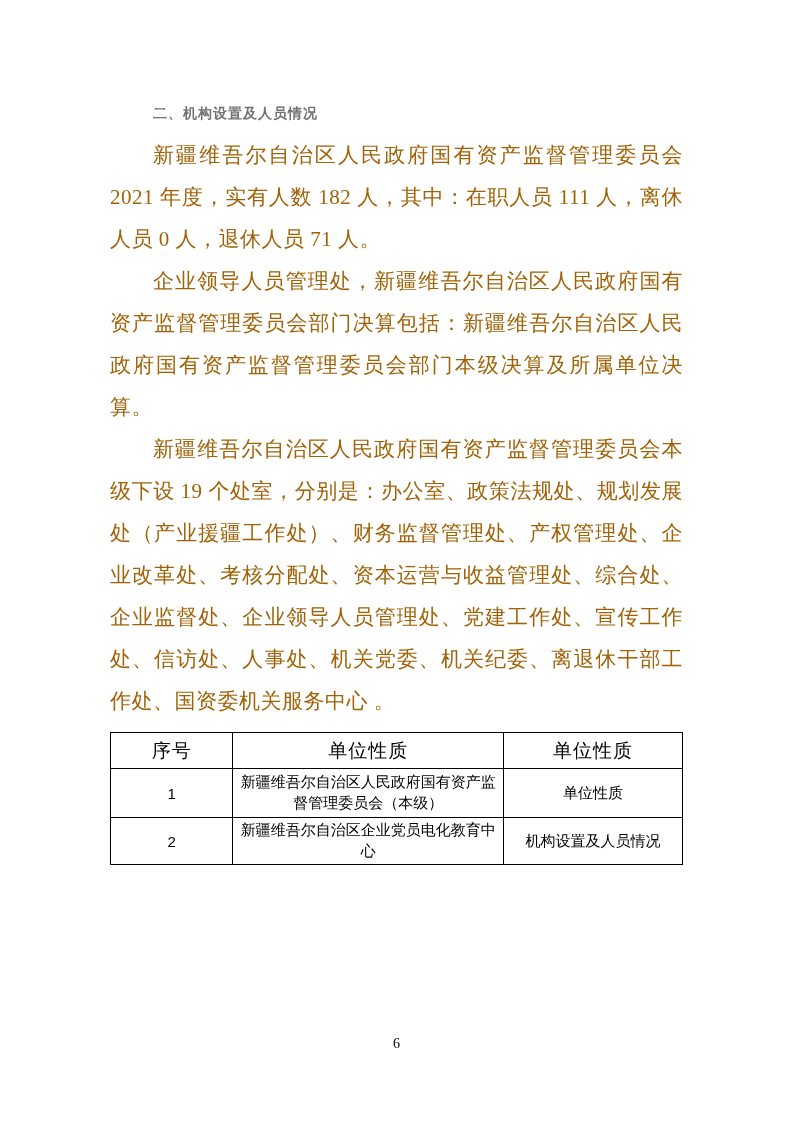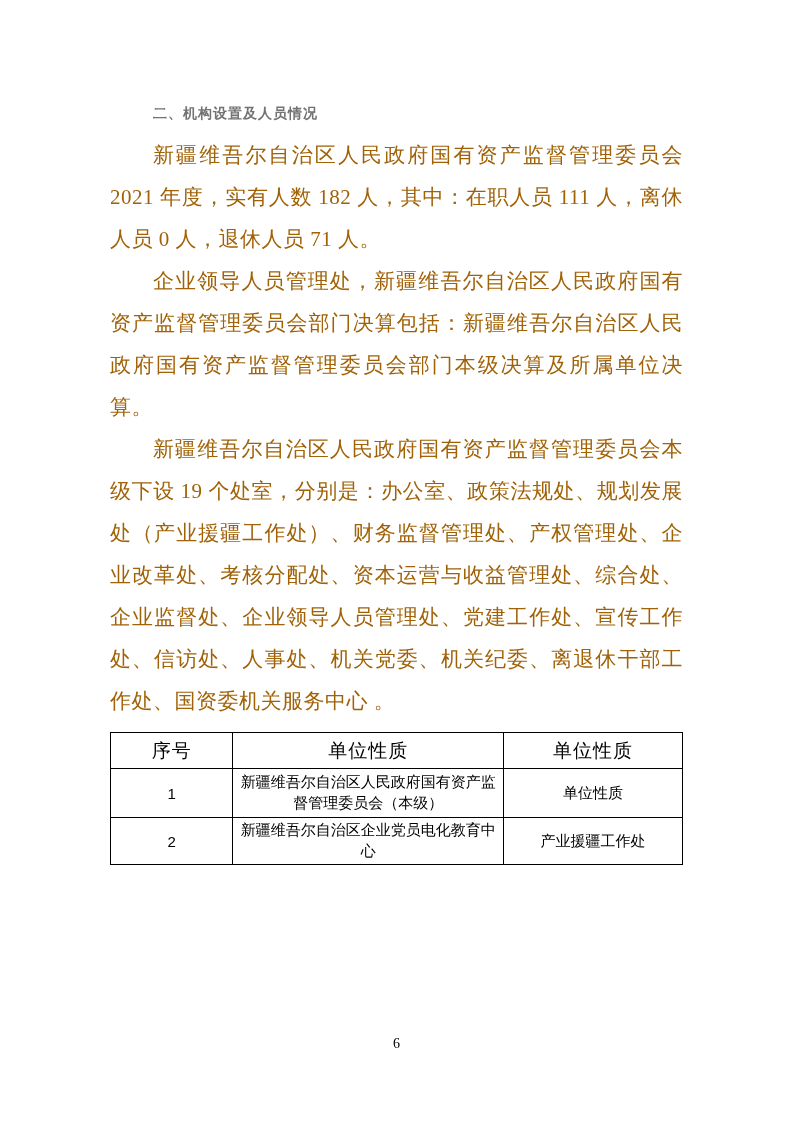"产业援疆工作处" td.cell-type { text: 产业援疆工作处 -> 机构设置及人员情况 }
